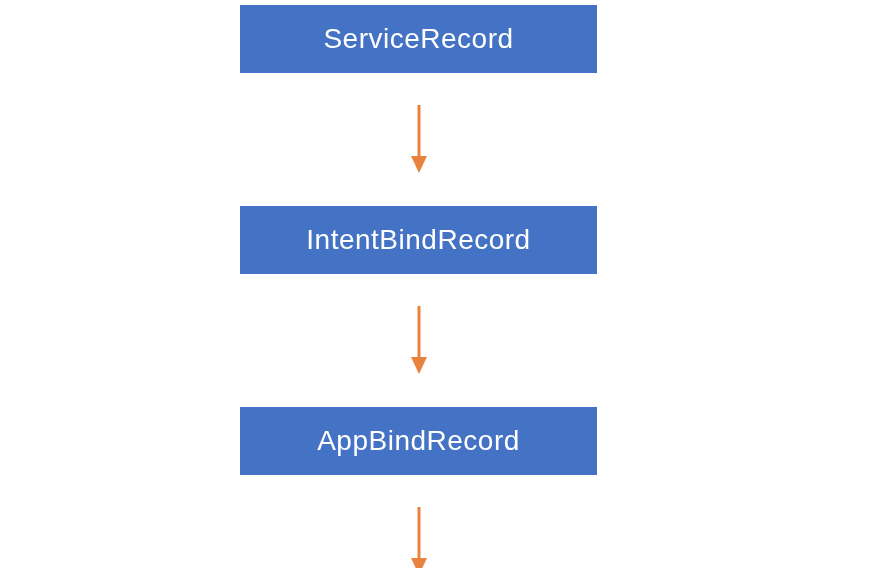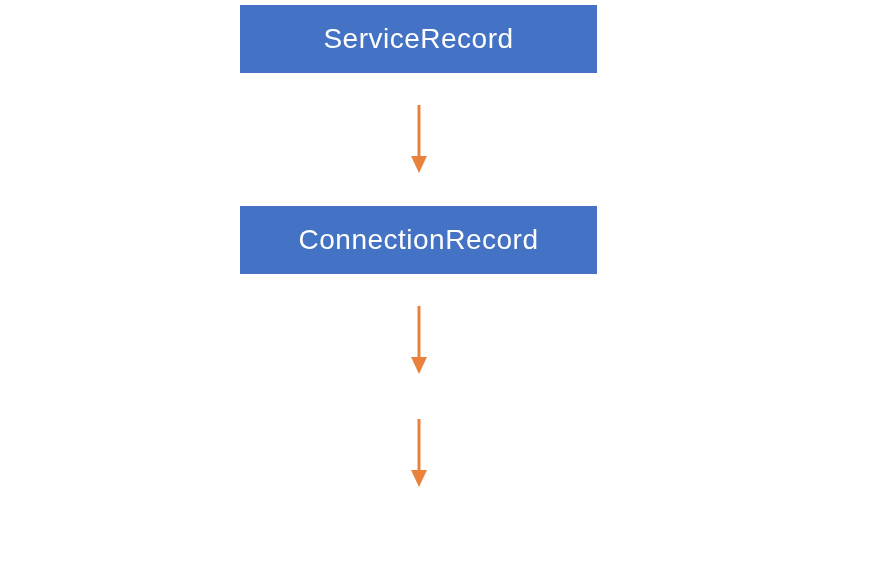"ConnectionRecord" span.node-label { text: ConnectionRecord -> IntentBindRecord }
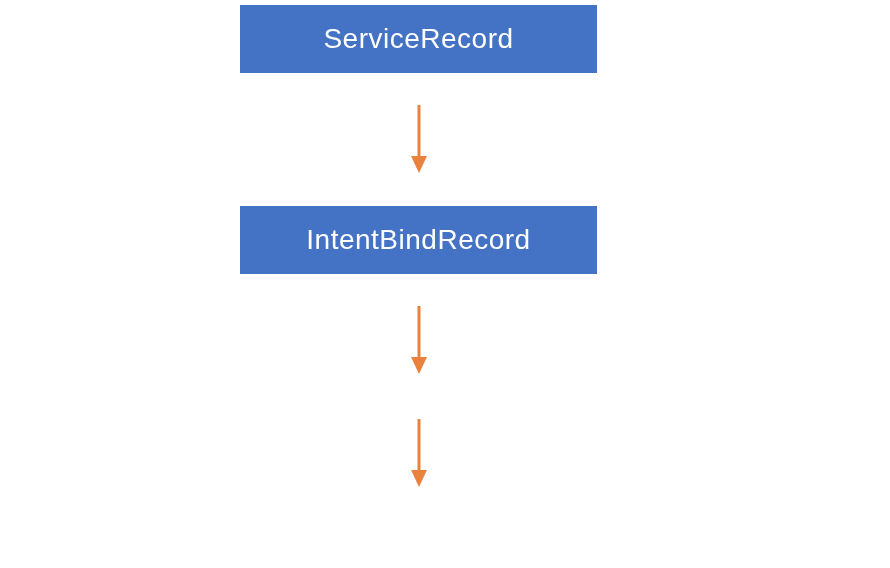"AppBindRecord" div.node { html: none -> <div> <span>AppBindRecord</span> </div> }
